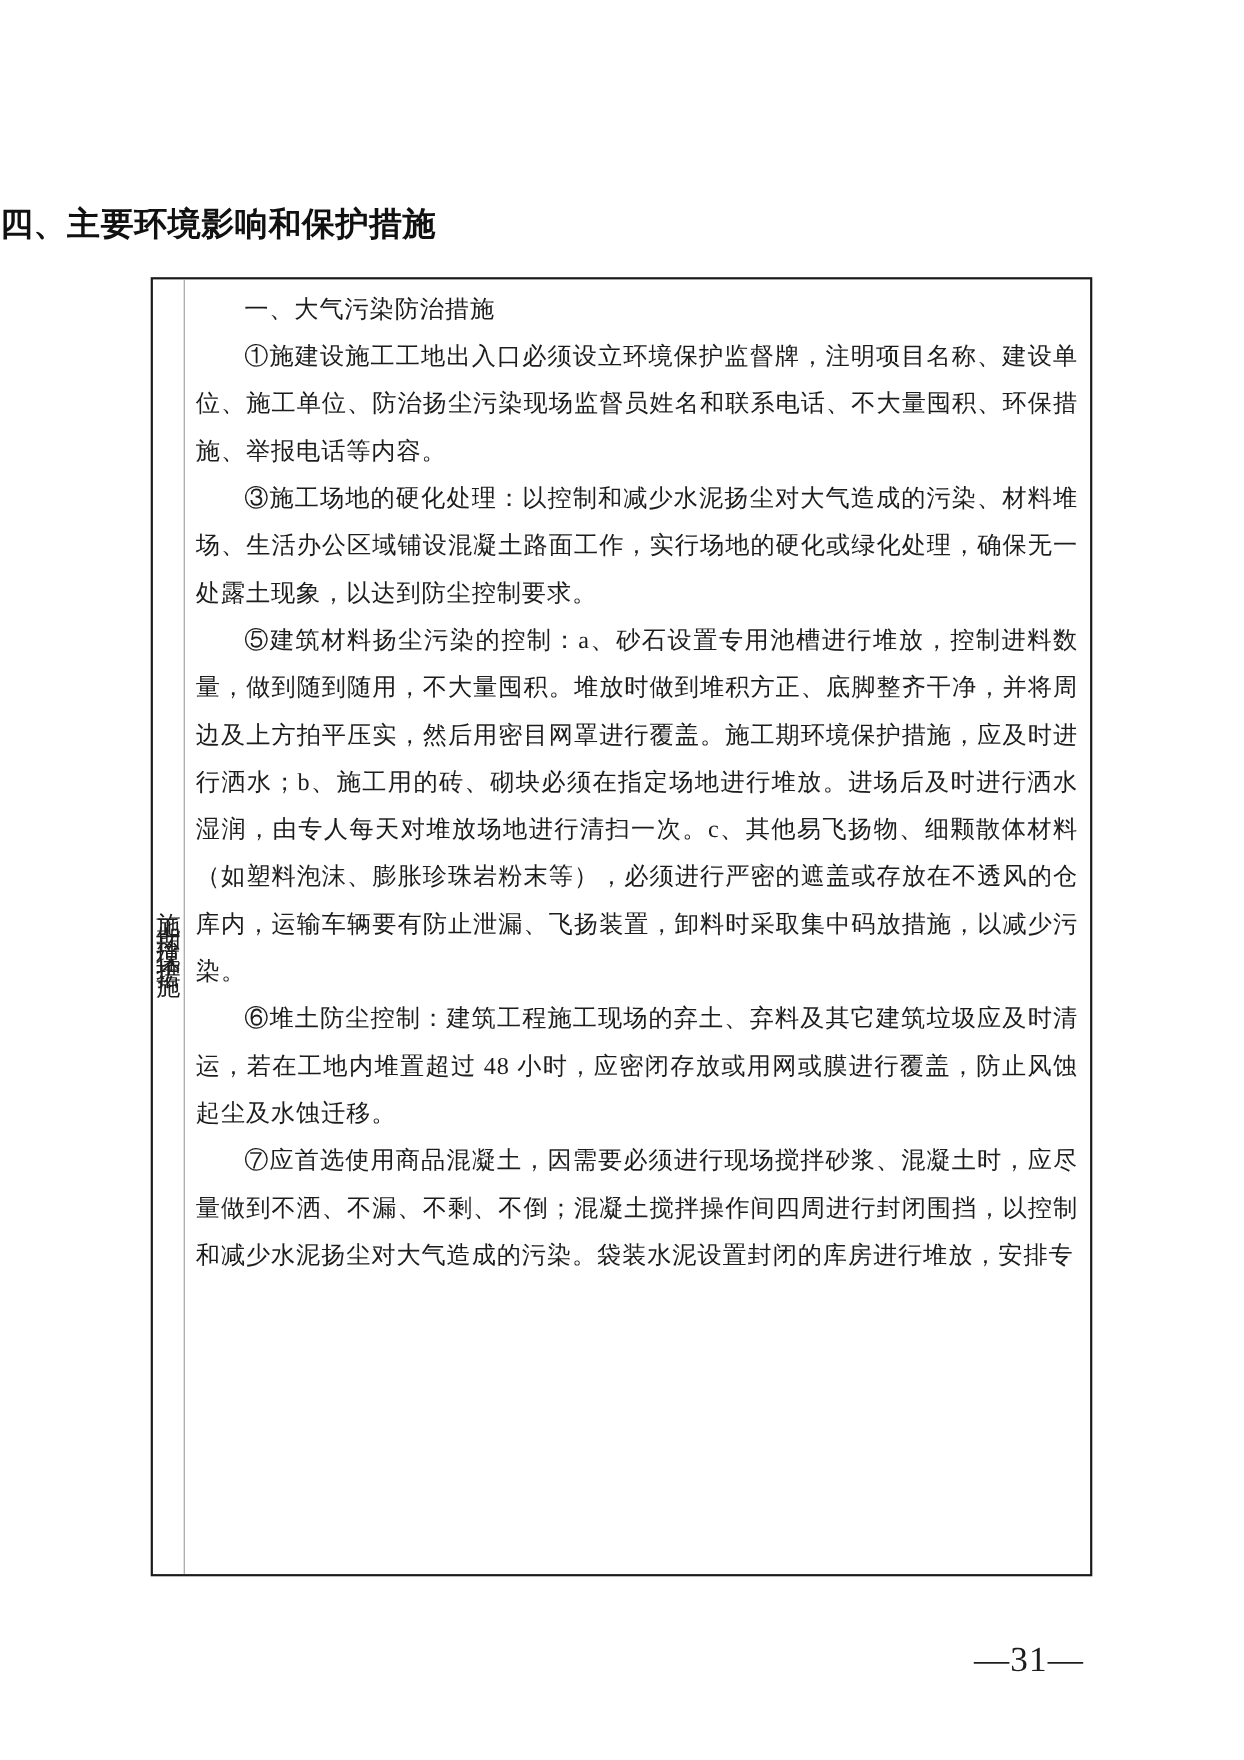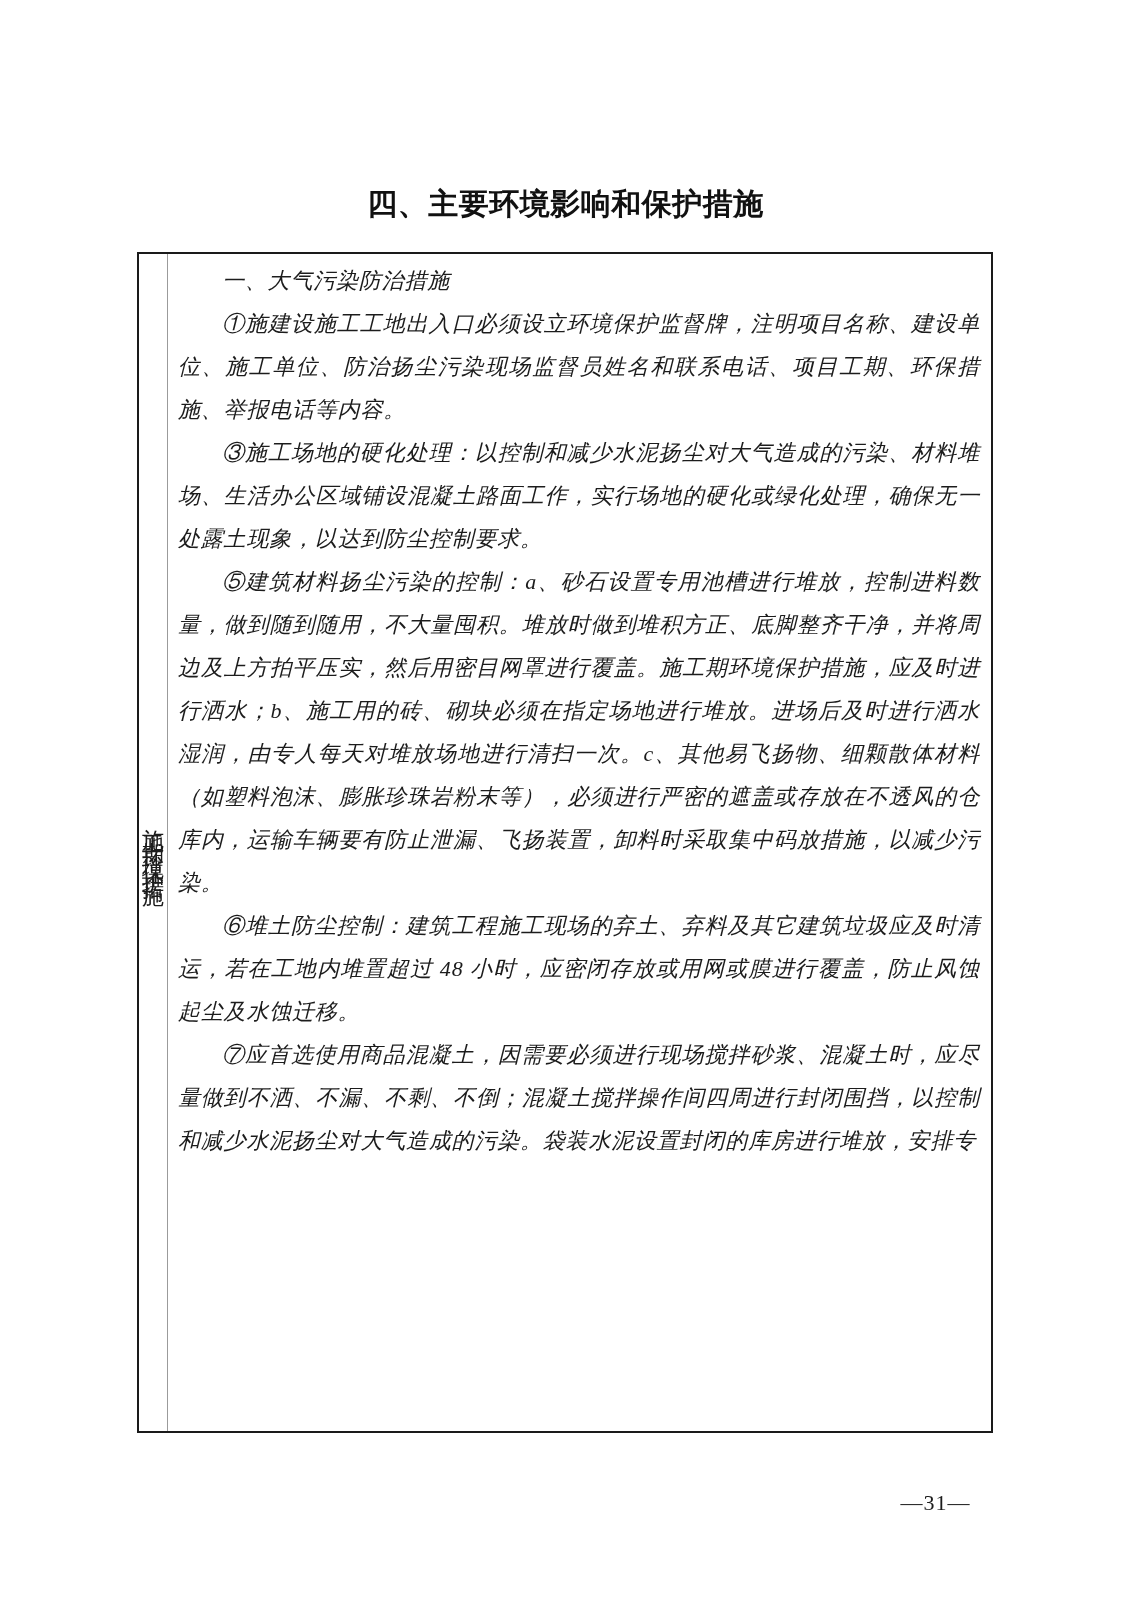"四、主要环境影响和保护措施" .title { text-align: center -> none }
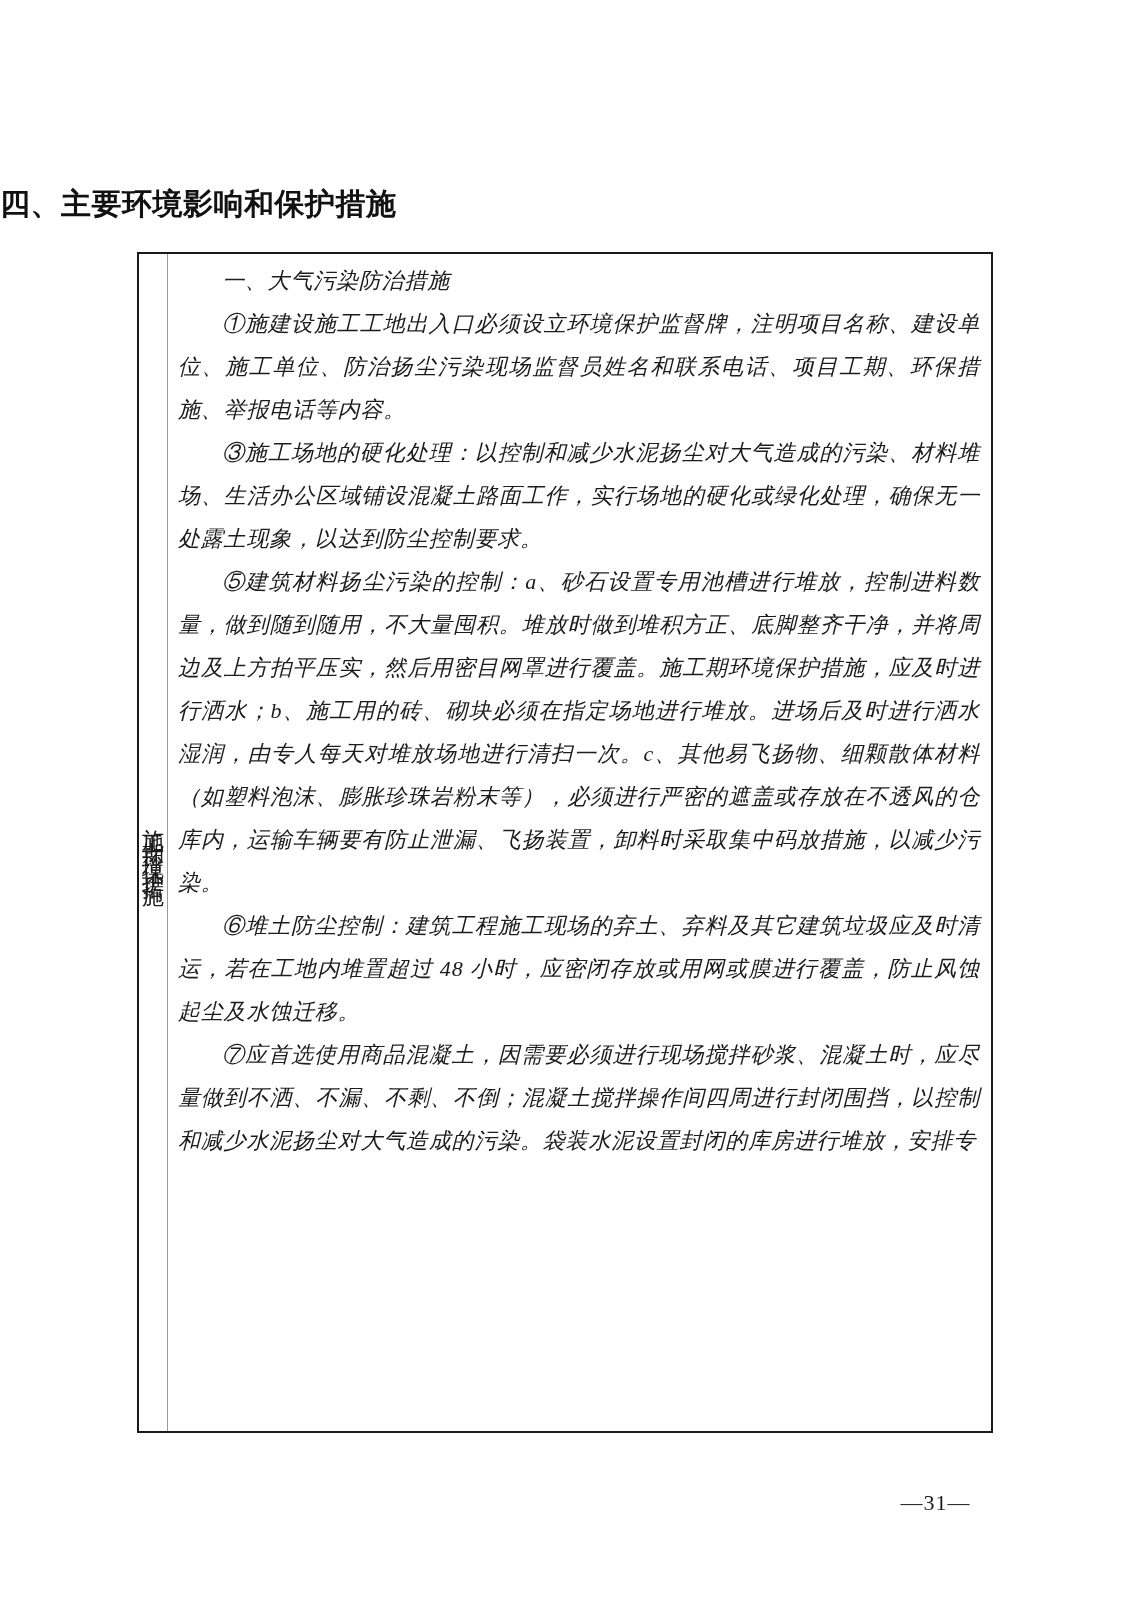"一、大气污染防治措施" .content-cell { font-style: italic -> none }
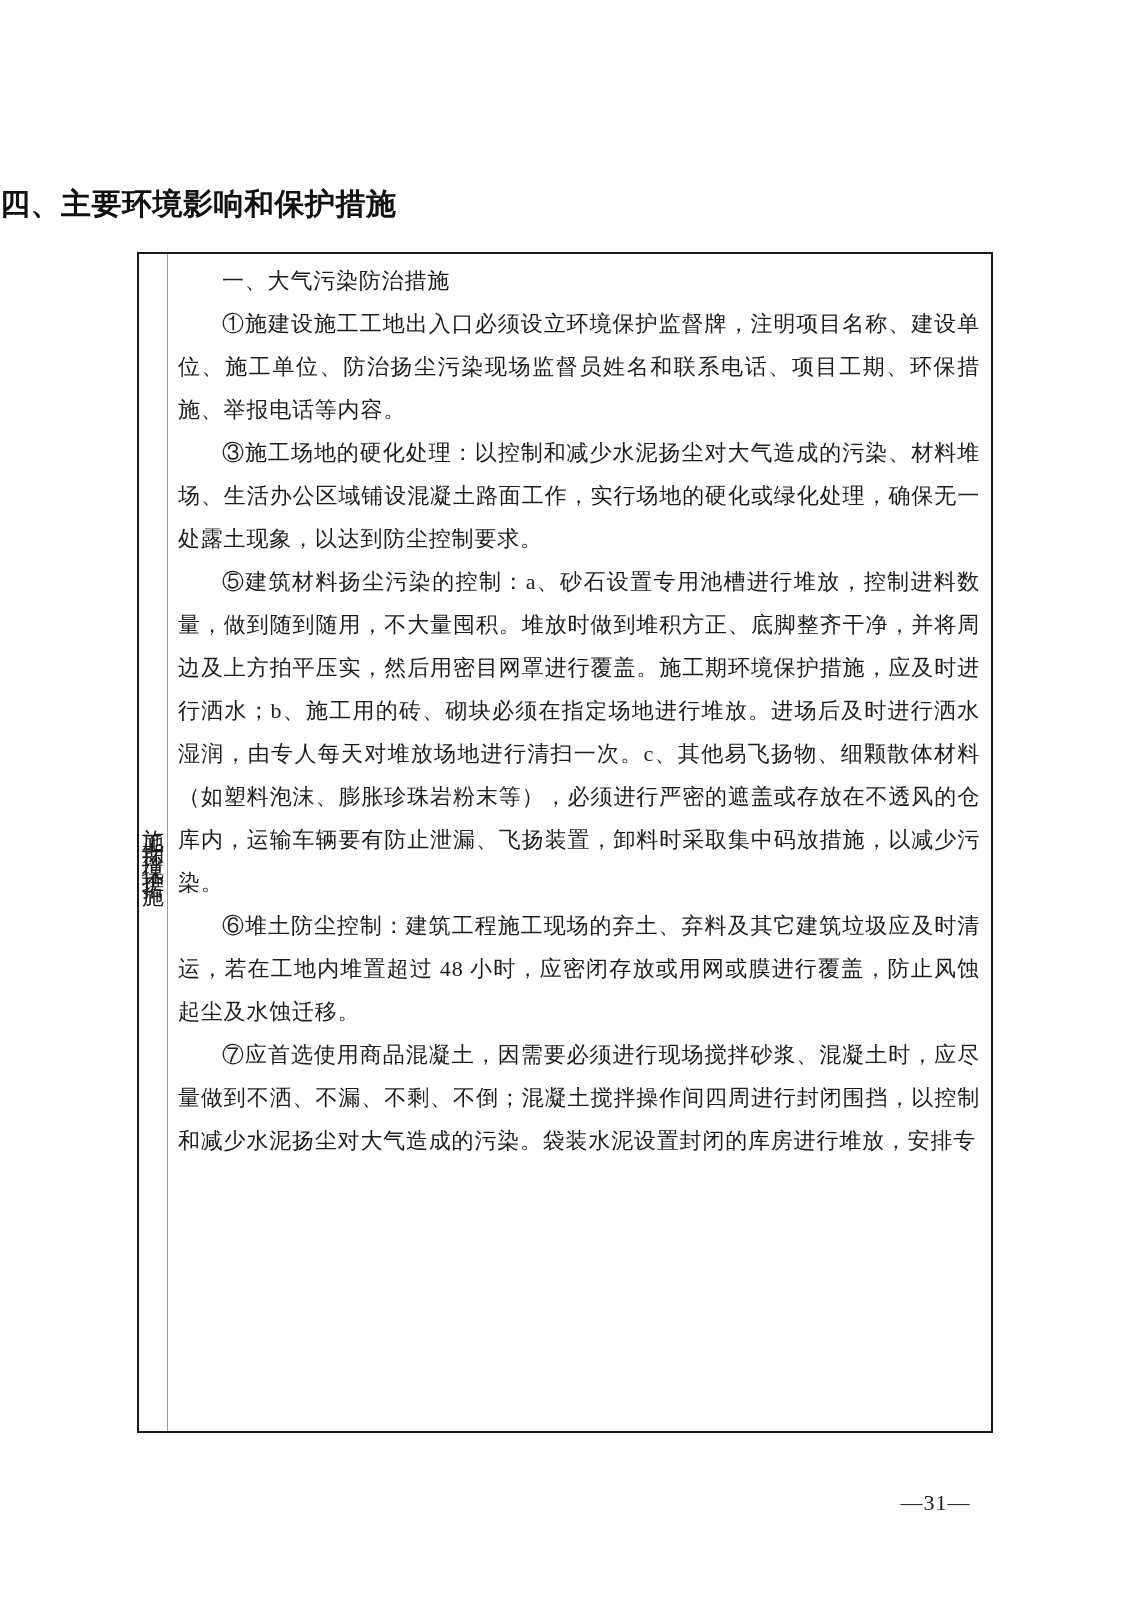"①施建设施工工地出入口必须设立环境保护监督牌，注明项目名称、建设单位、施工单位、" p { text: 项目工期 -> 不大量囤积 }
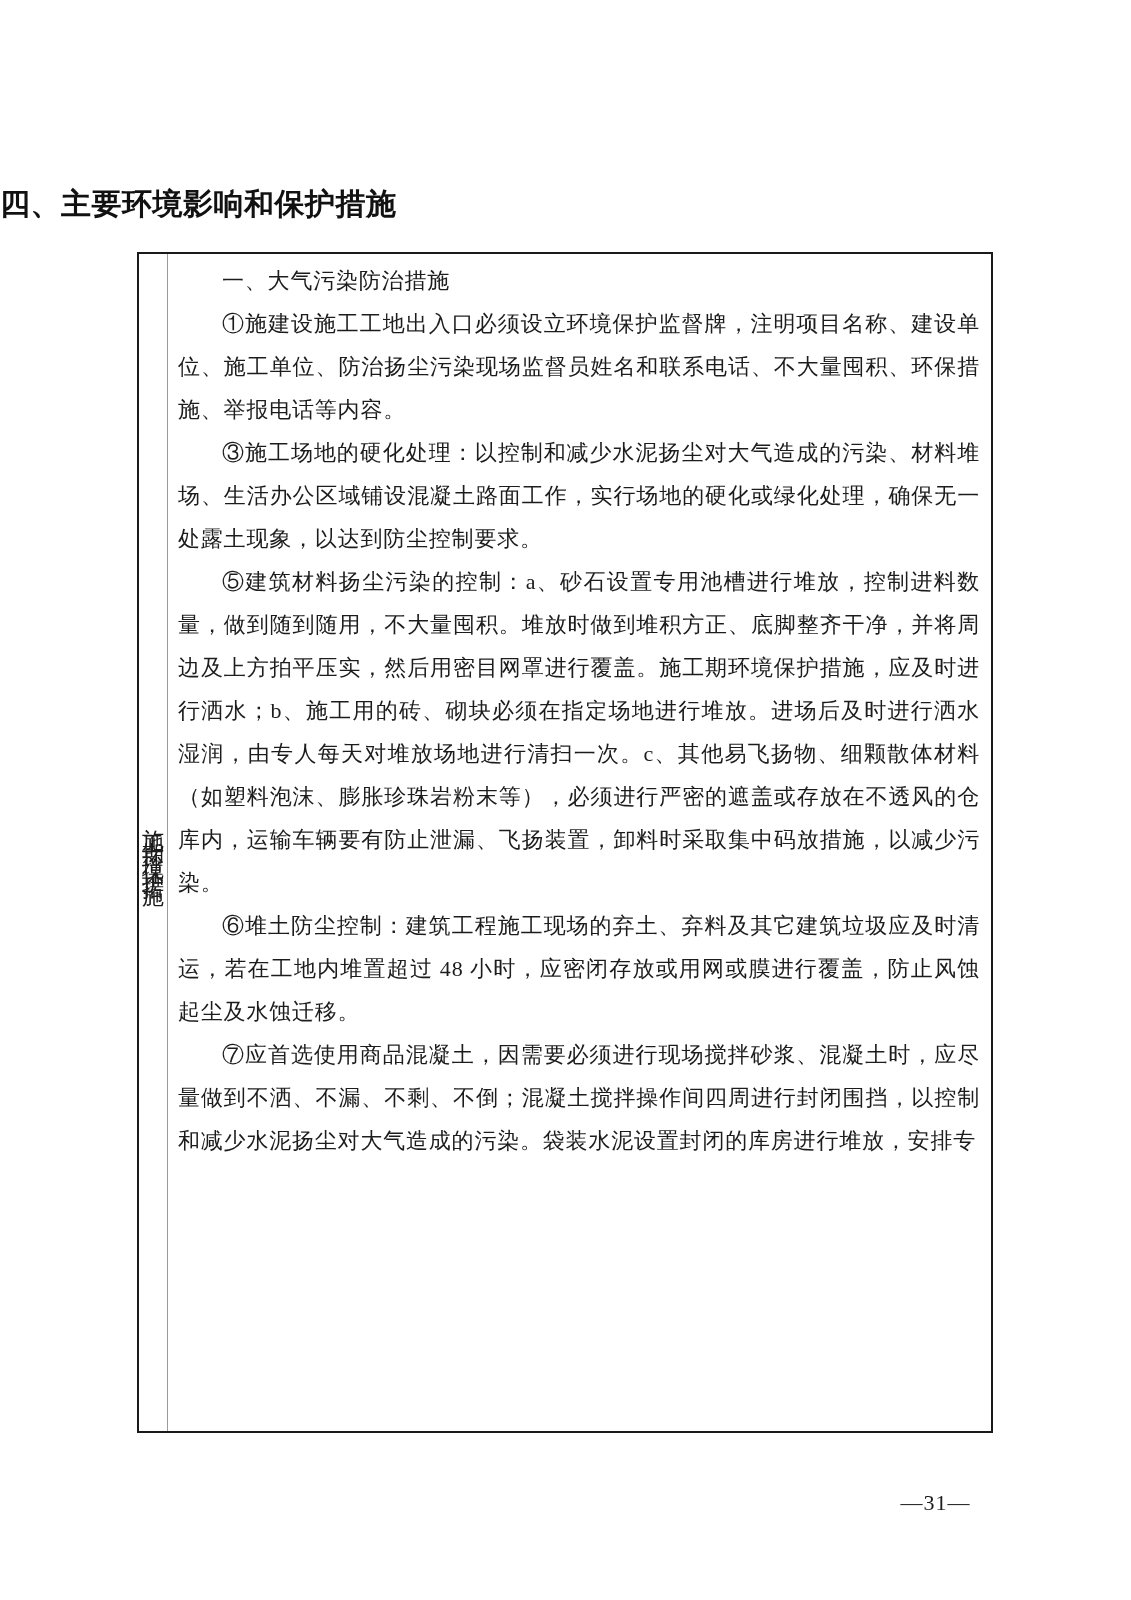"—31—" .page-num { font-size: 22px -> 32px }
